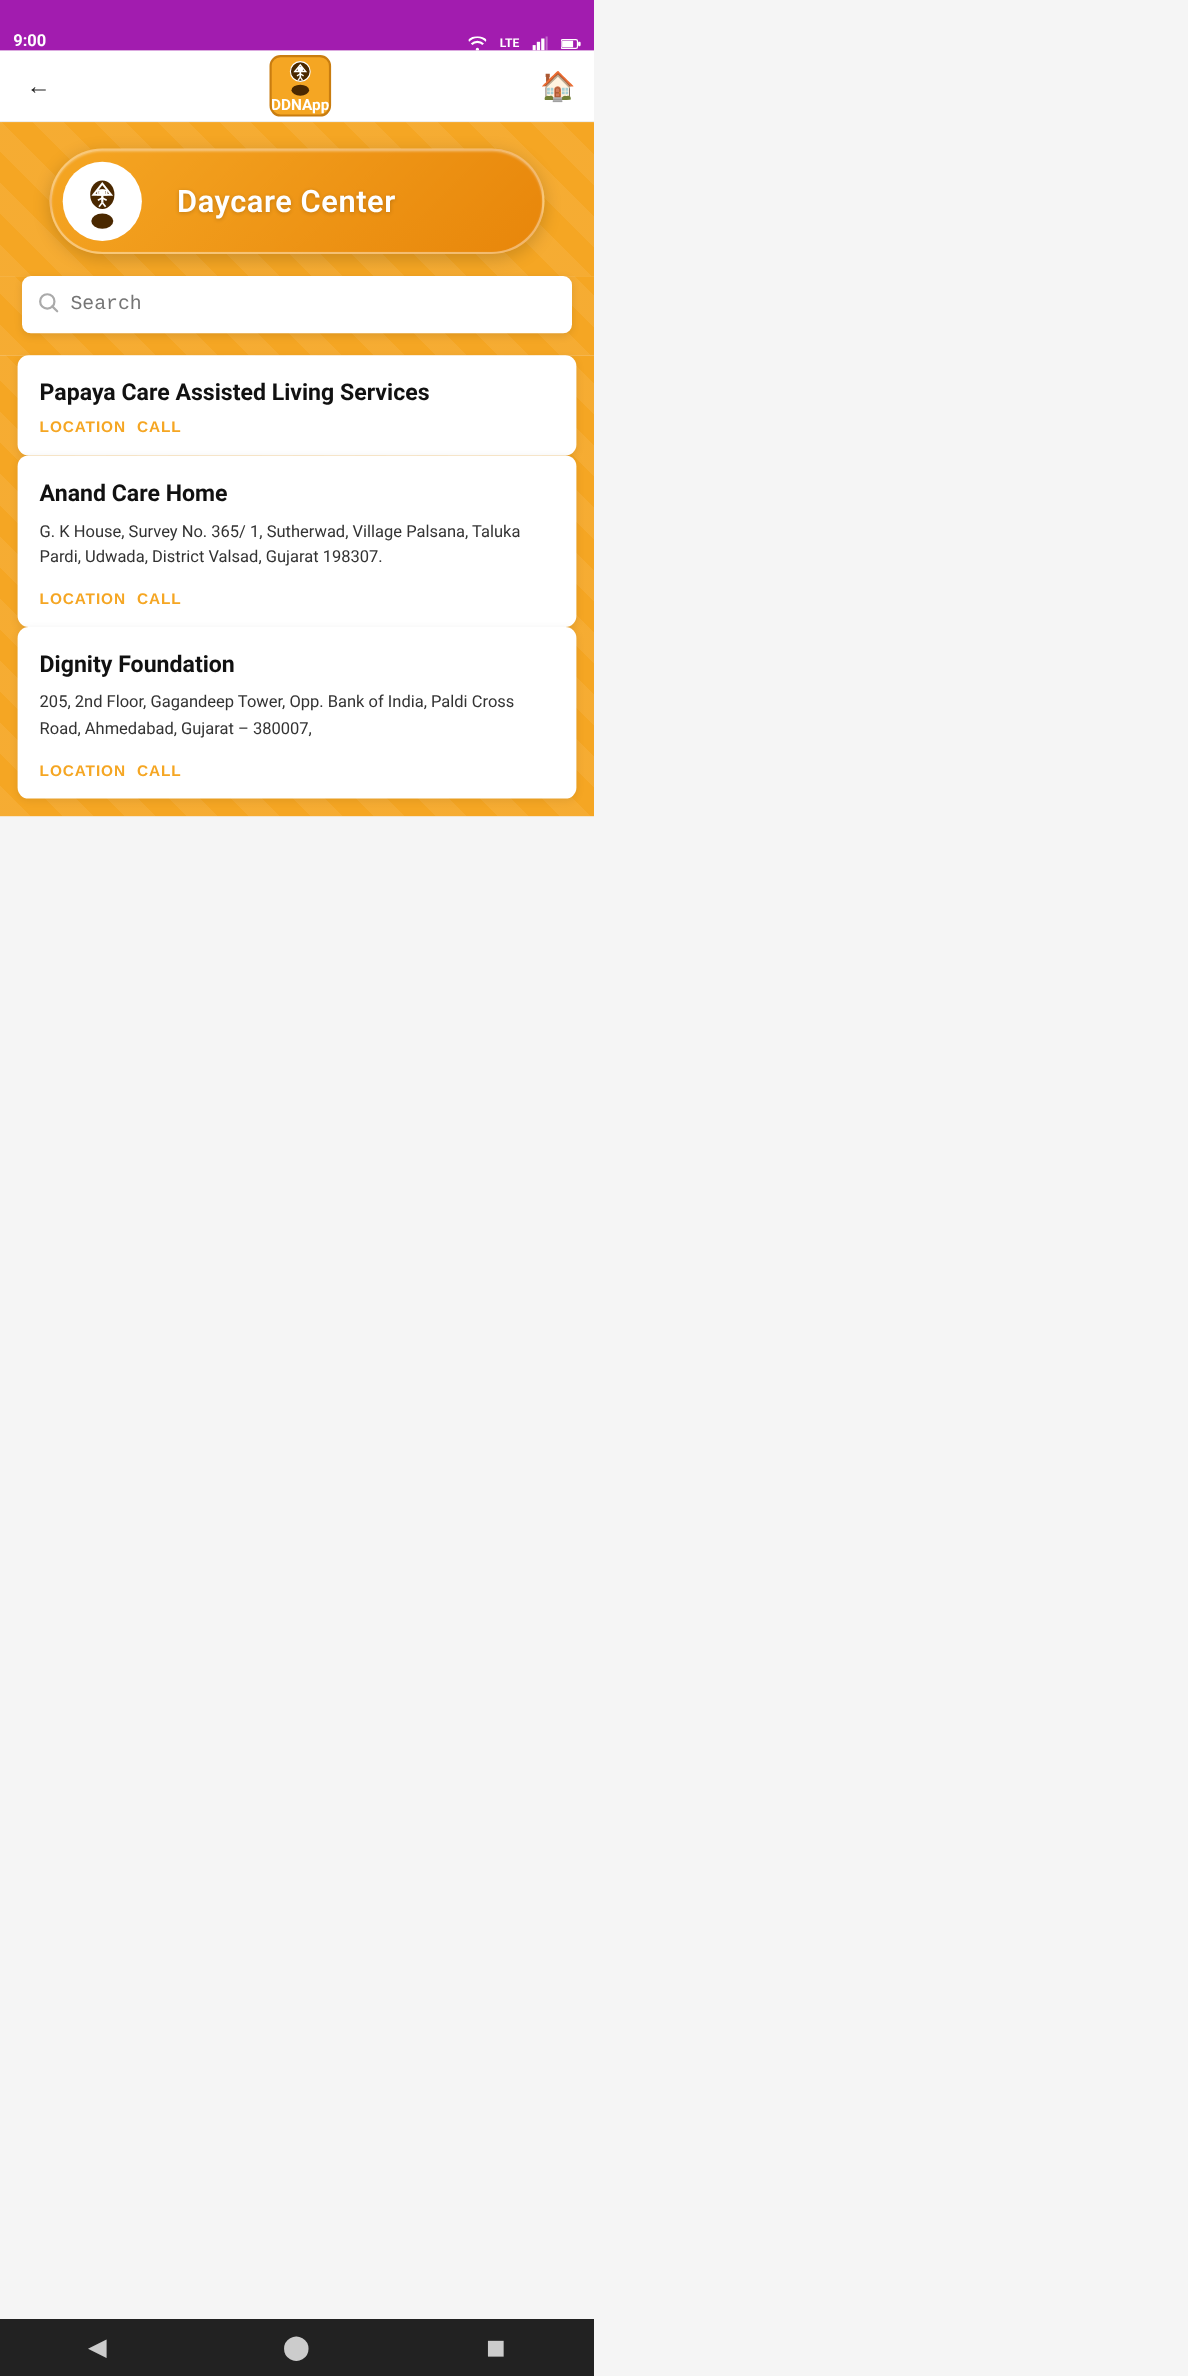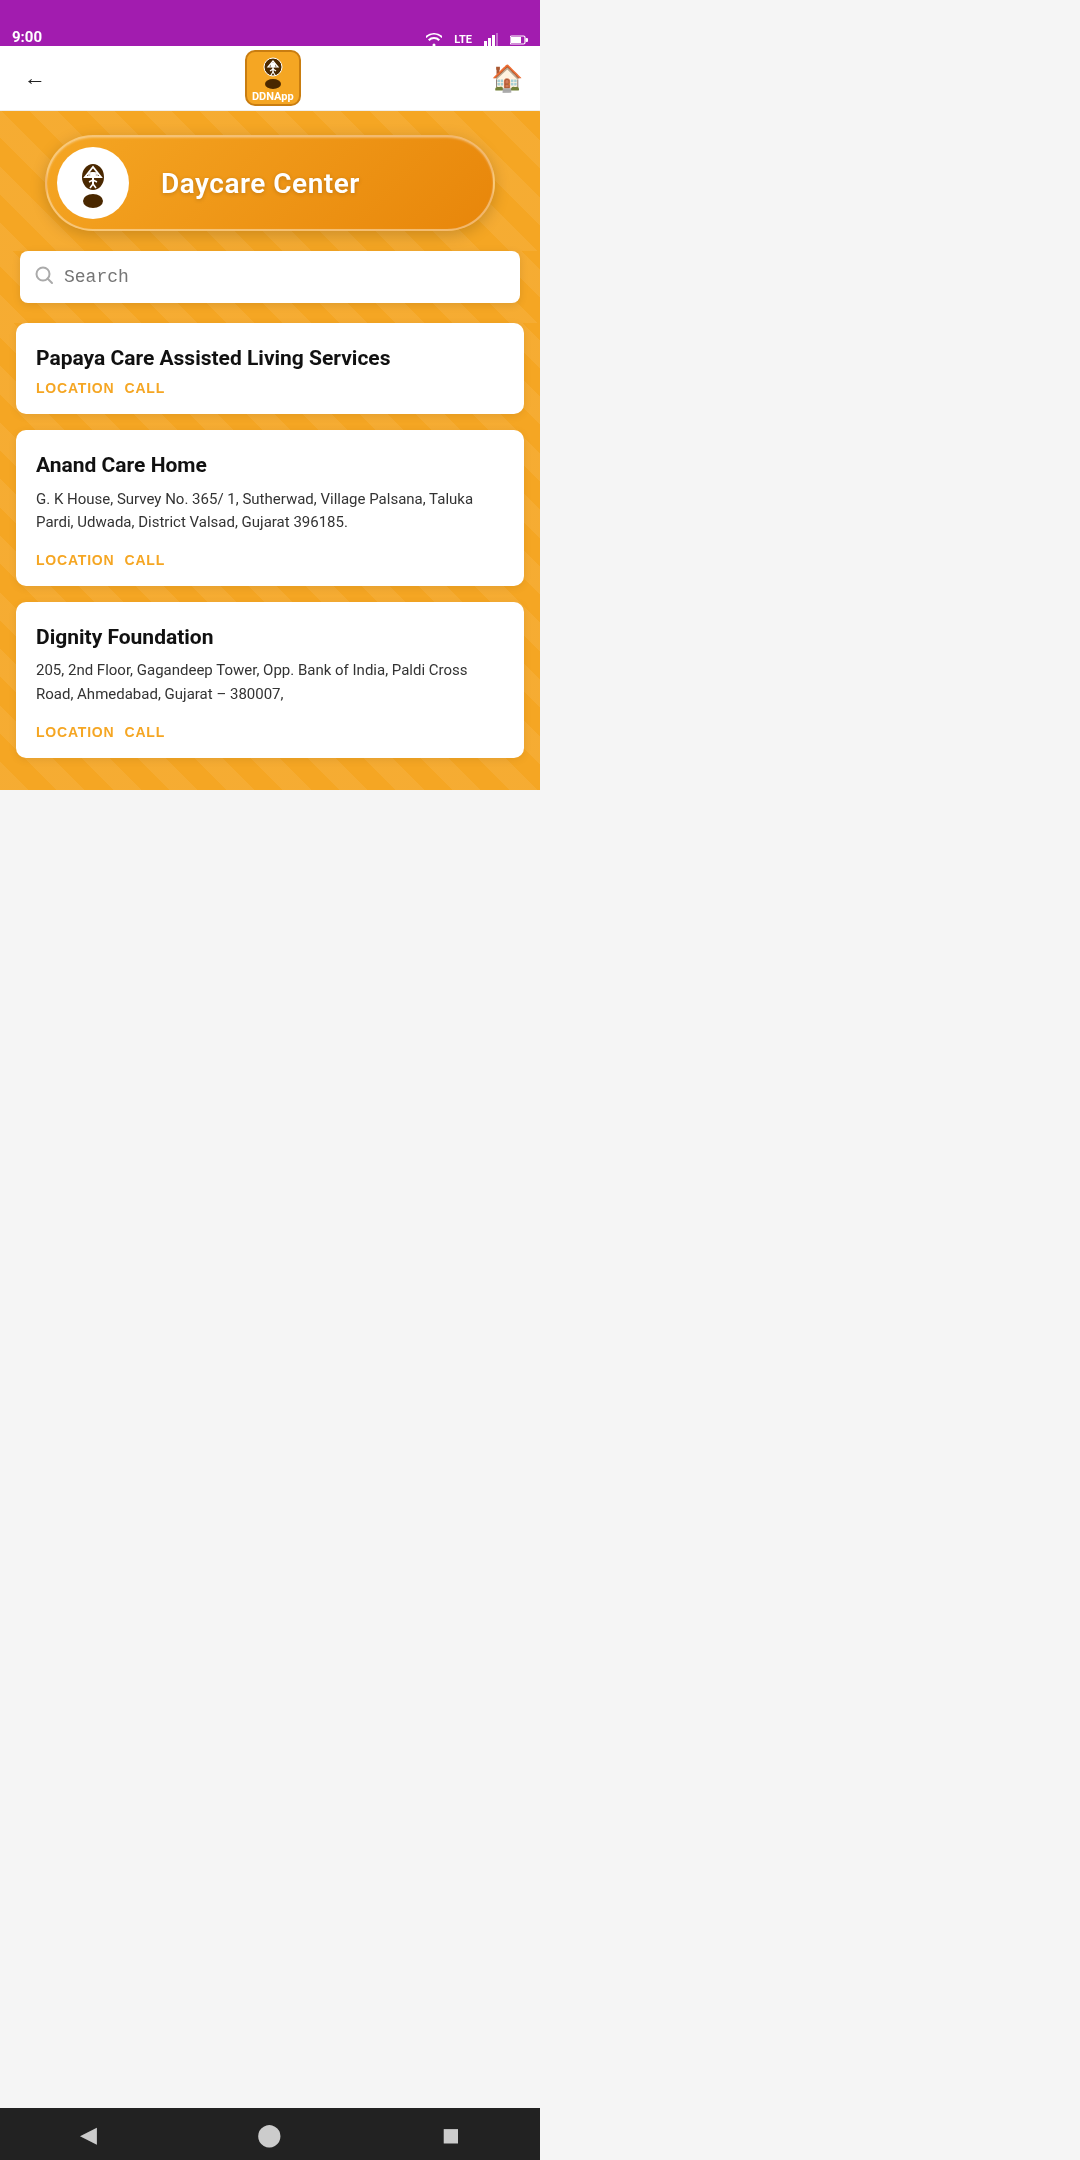"DDNApp" .nav-logo-text { font-size: 11px -> 14px }
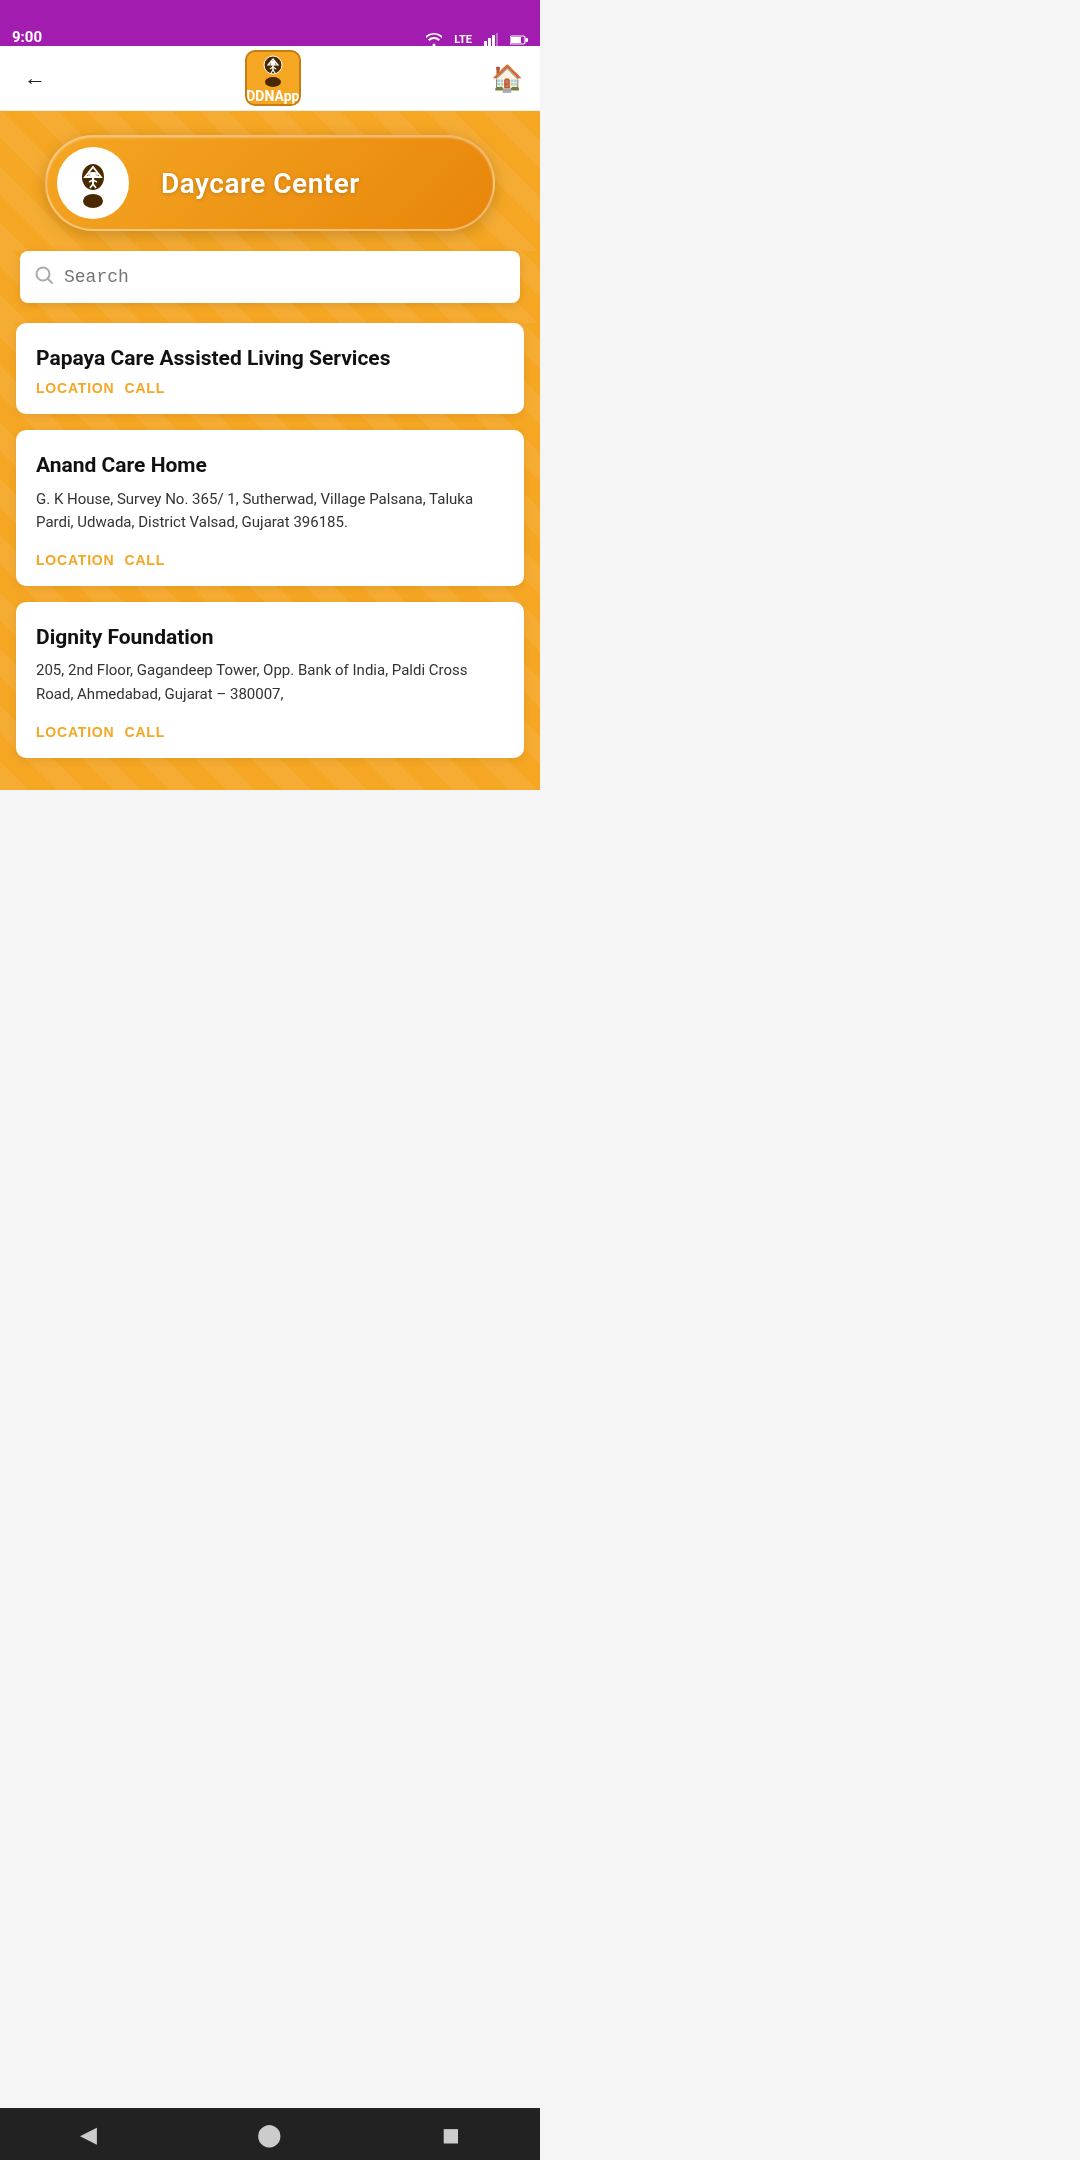"Papaya Care Assisted Living Services" .card { margin-bottom: 16px -> none }
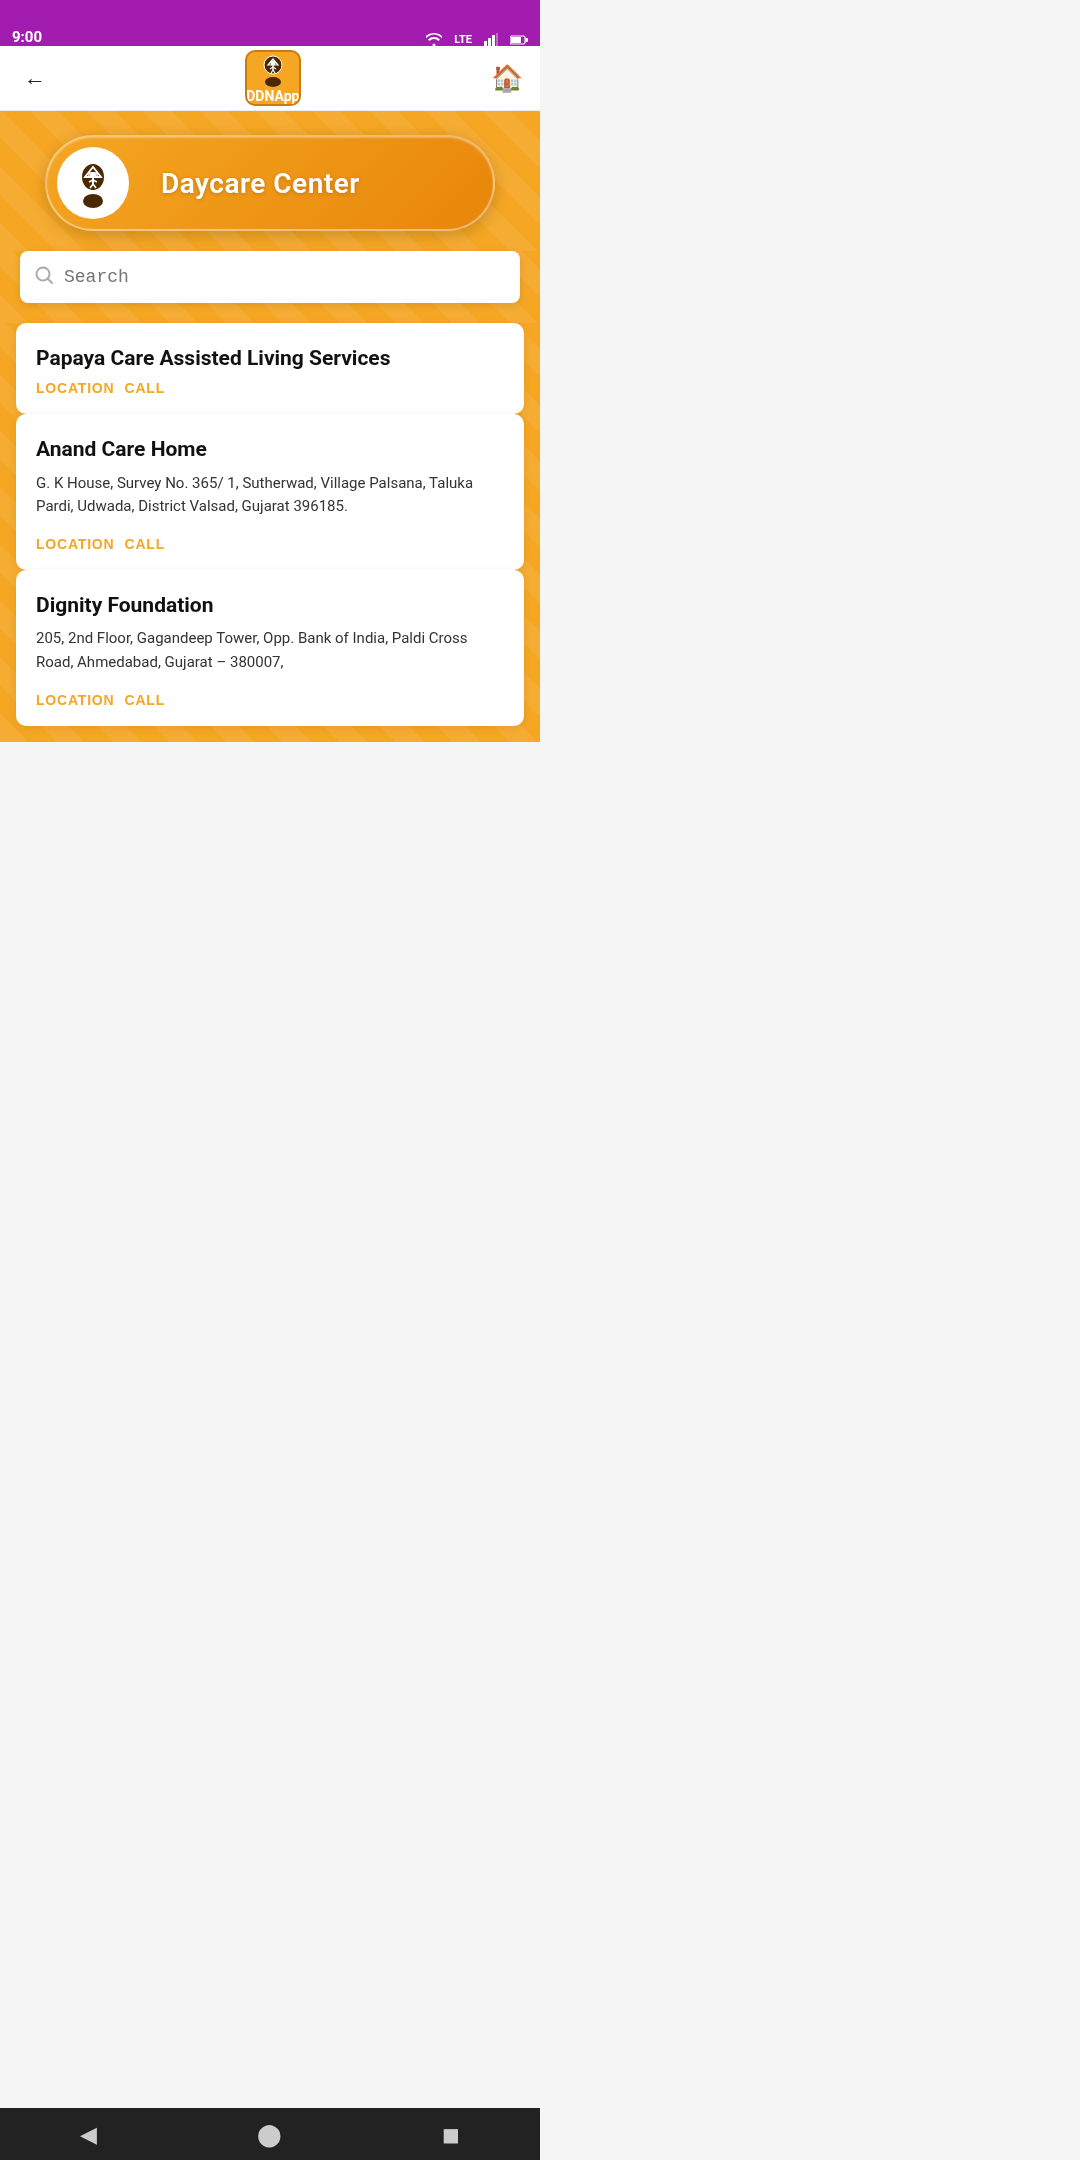"G. K House, Survey No." div.card-address { text: 396185 -> 198307 }
